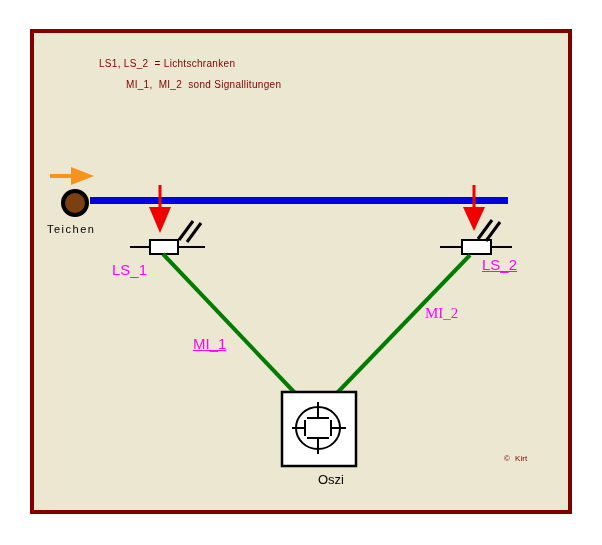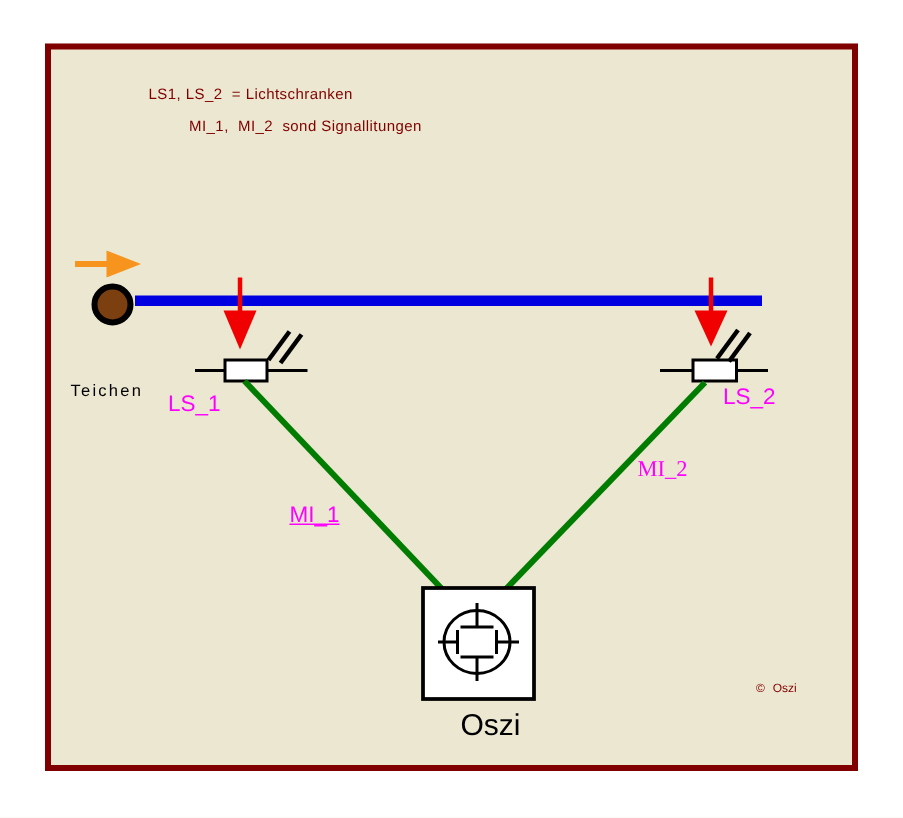"Teichen" #lbl-teichen { margin-top: 32px -> none }
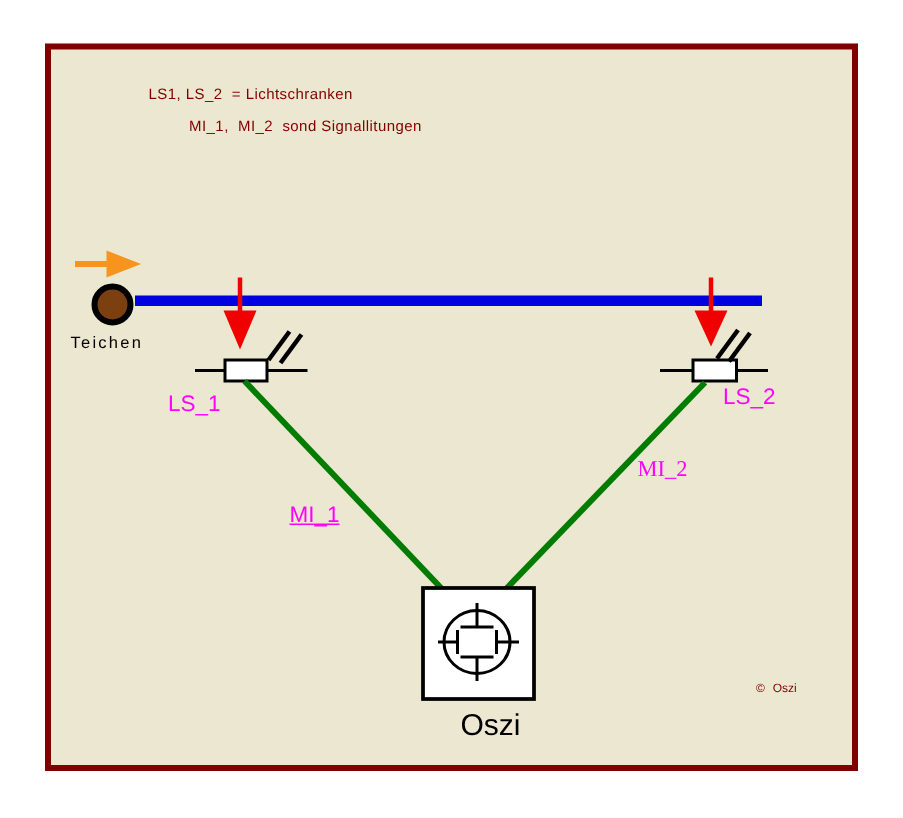"LS_2" #lbl-ls2 { text-decoration: none -> underline }
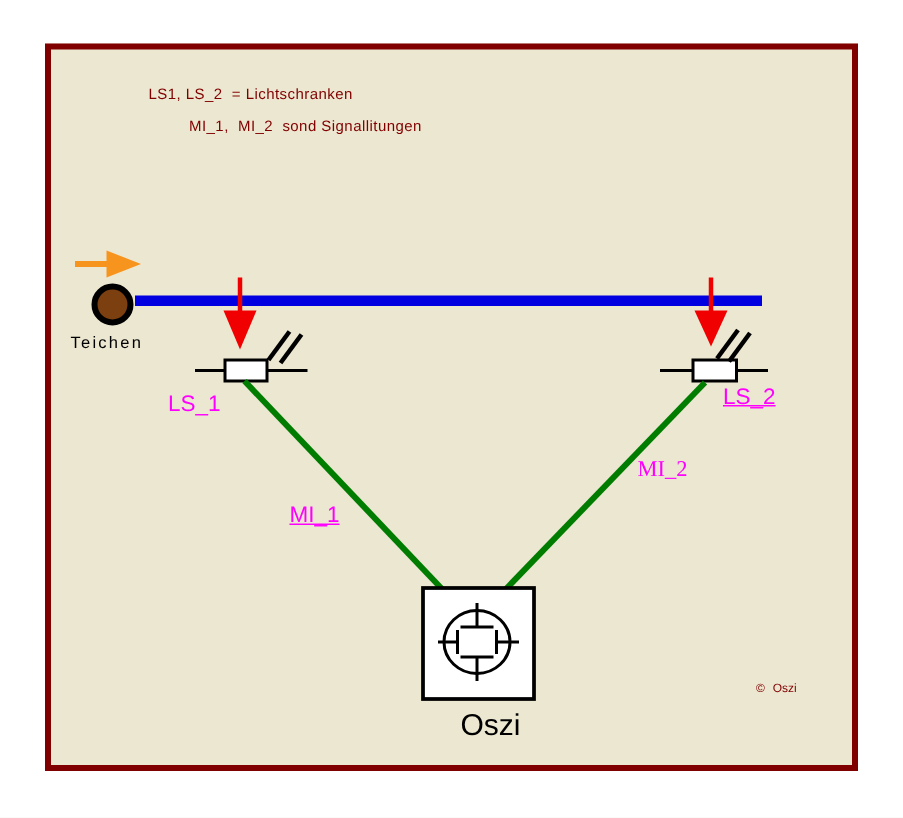"© Oszi" div.lbl { text: Oszi -> Kirt }
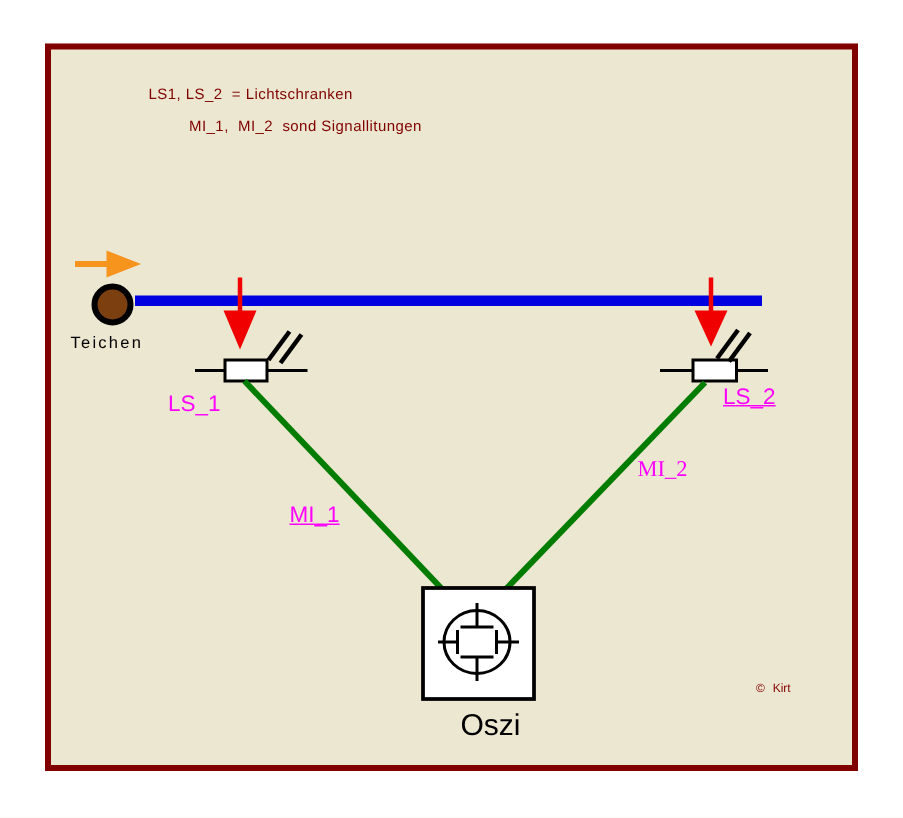"Oszi" #lbl-oszi { font-size: 20px -> 13px; left: 307px -> 318px }
